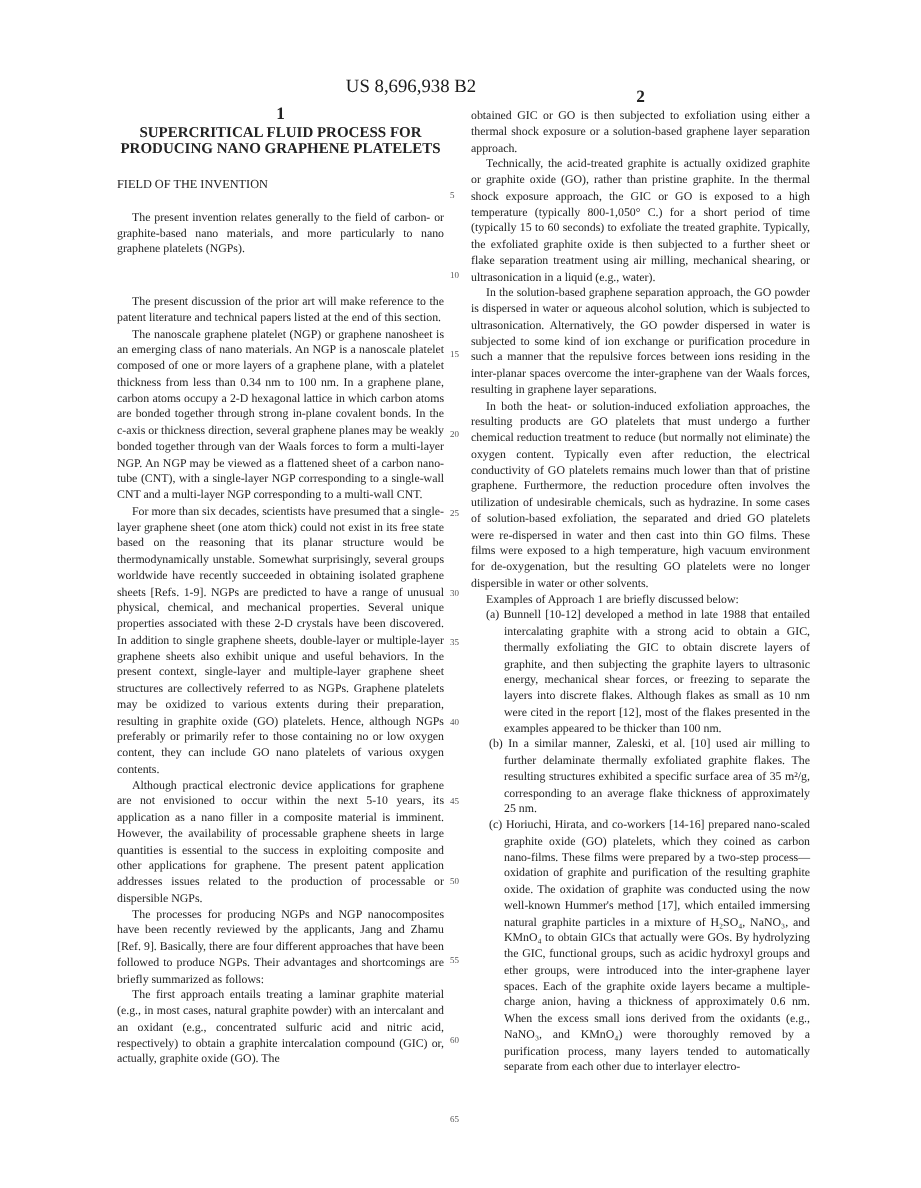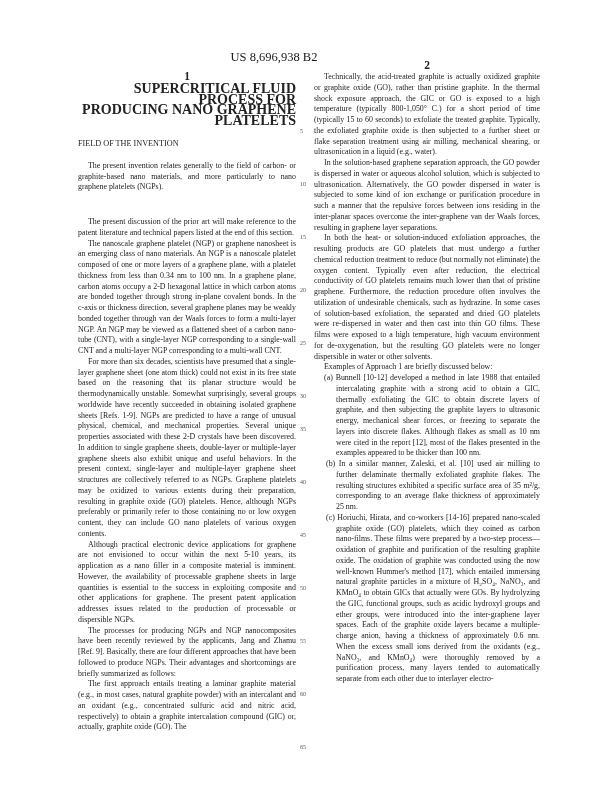"obtained GIC or GO is" p.noindent { html: none -> <p>obtained GIC or GO is then subjected to exfoliation using either a thermal shock exposure or a solution-based graphene layer separation approach.</p> }
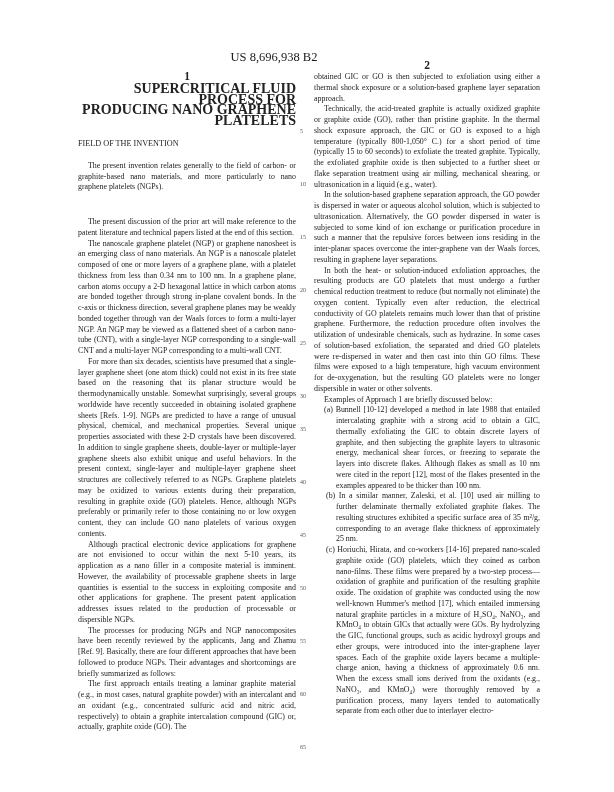"SUPERCRITICAL FLUID PROCESS FOR" .title { font-size: 14px -> 10px; text-align: right -> center }
